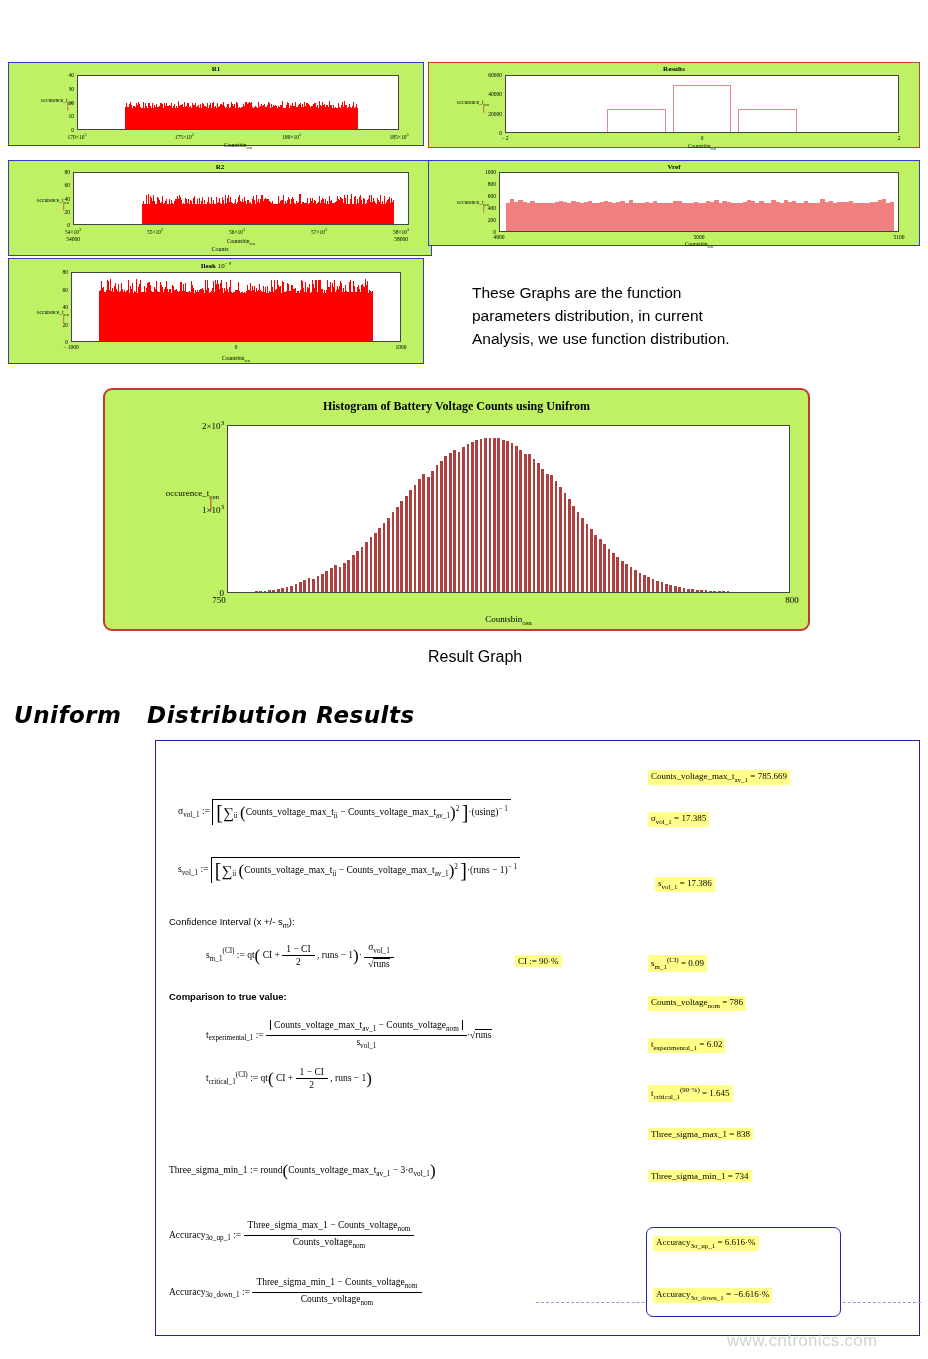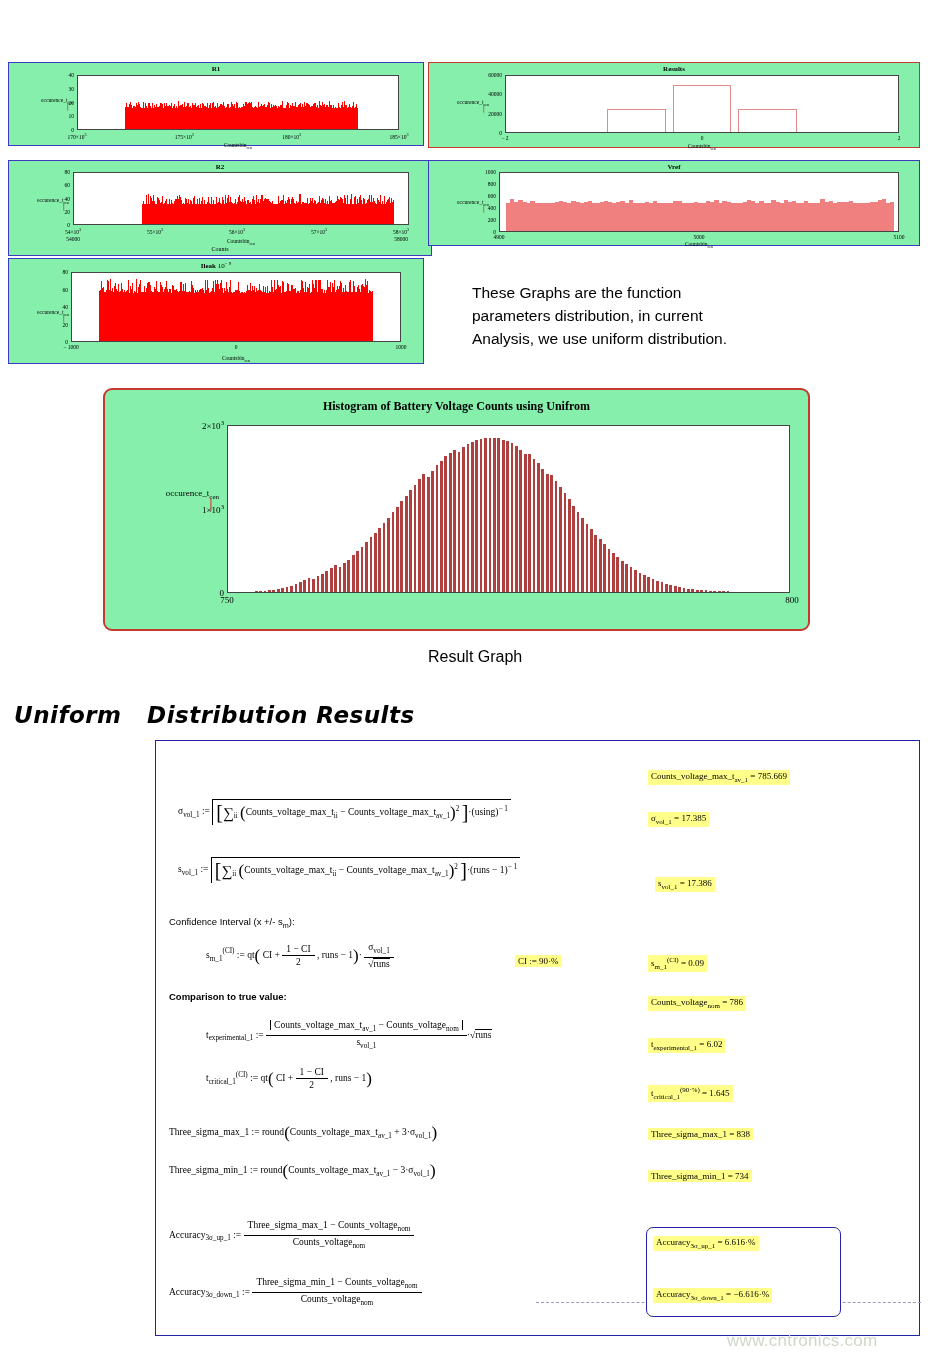"R1" .chart-box { background: #86efac -> #bef264 }
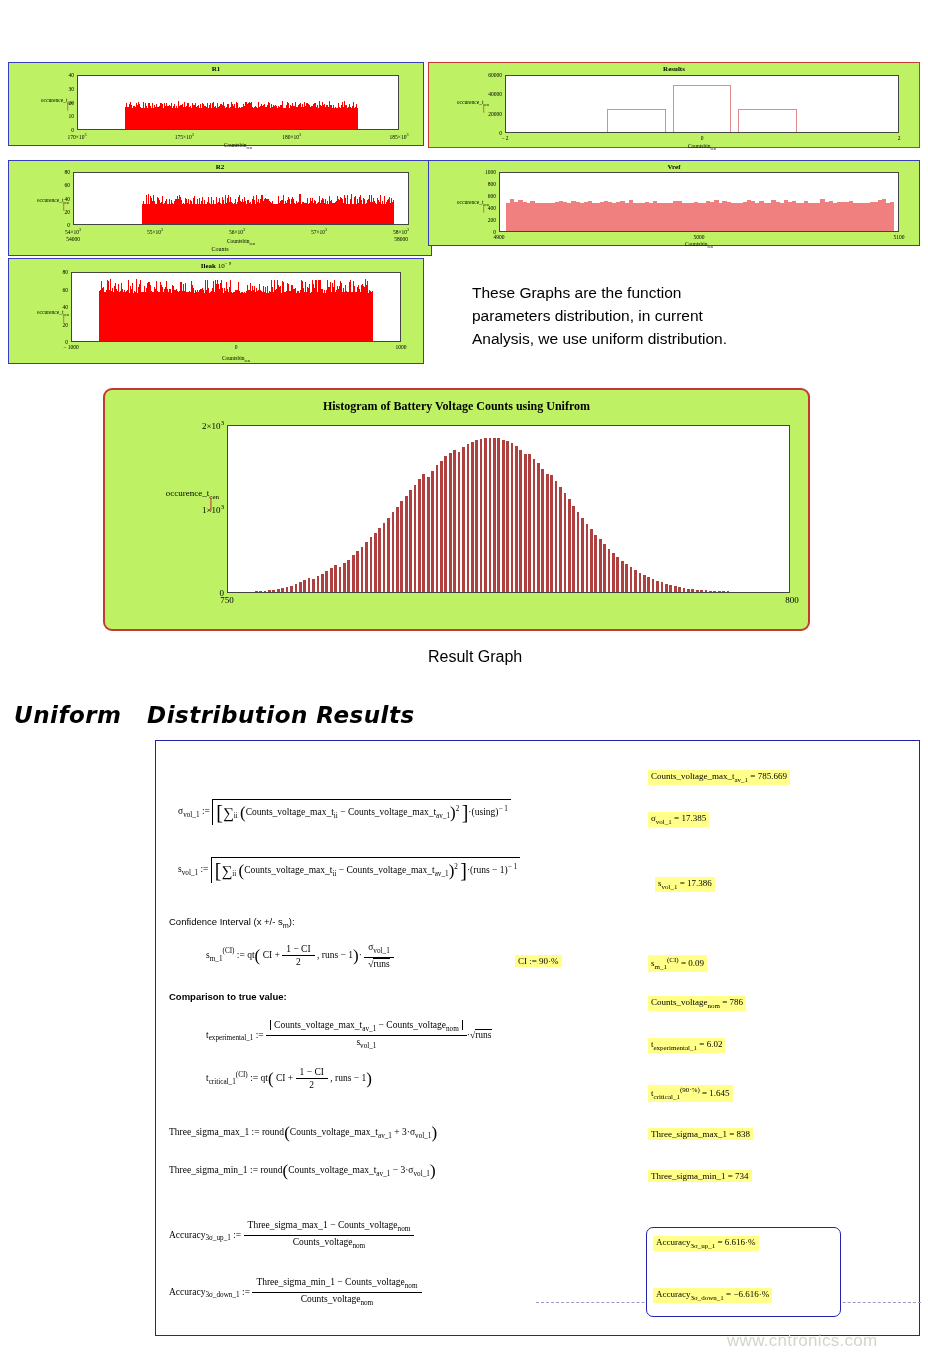"Analysis, we use uniform distribution." div { text: uniform -> function }
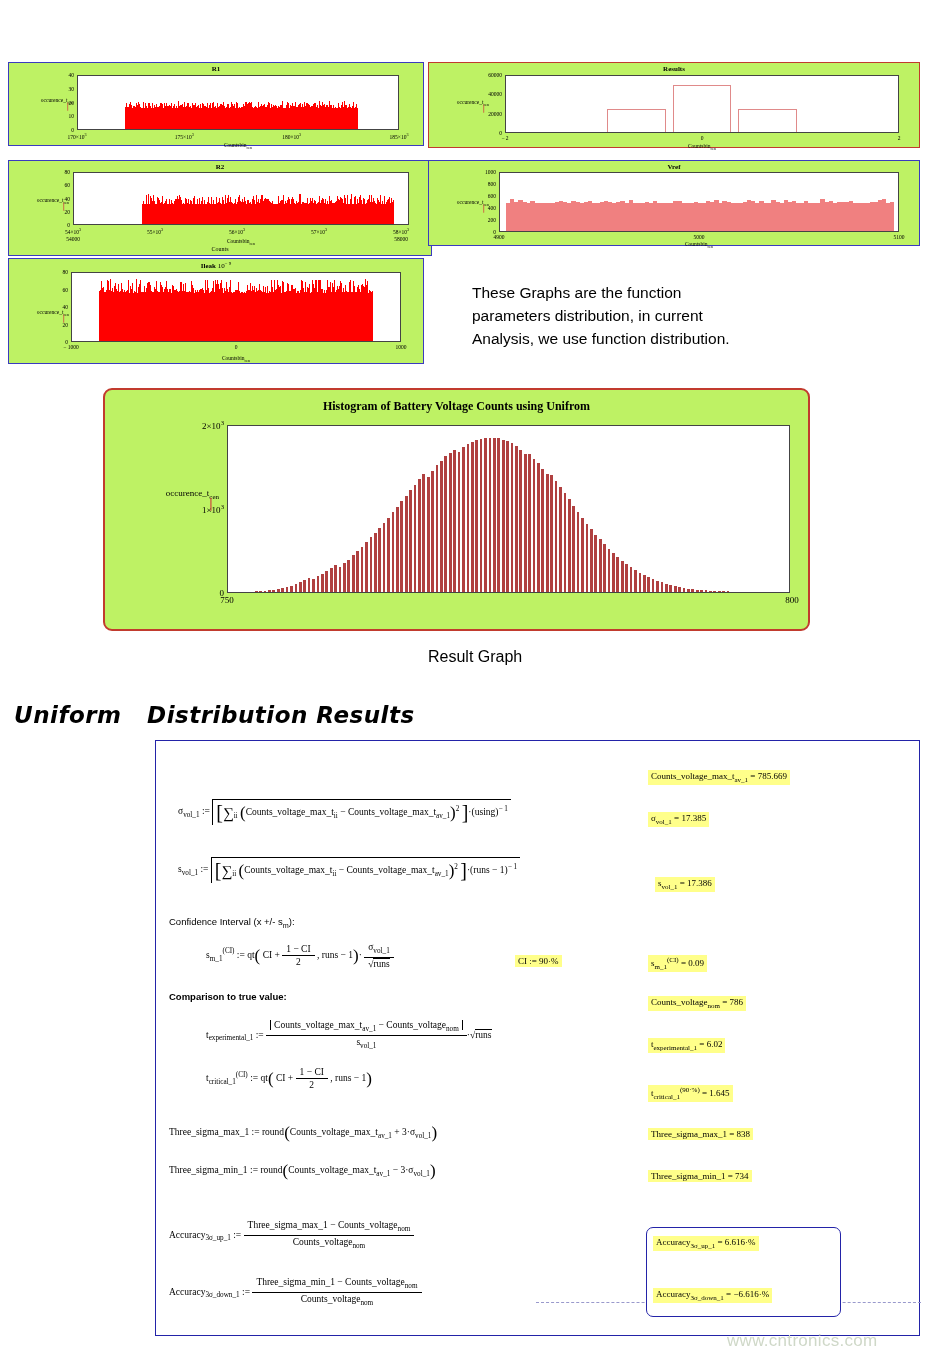"750" div.xtick { left: 122px -> 114px }
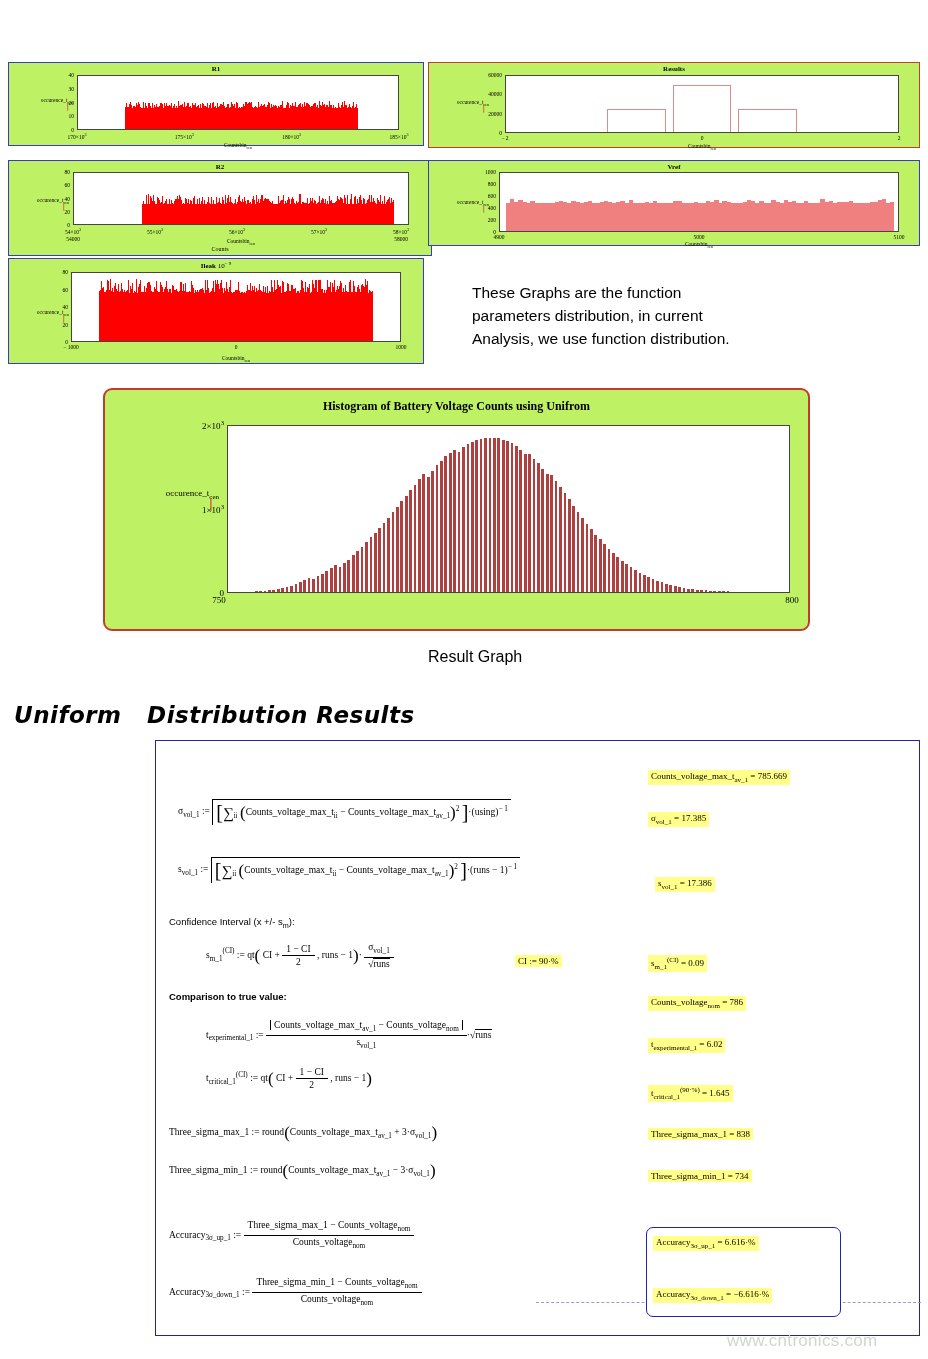"Countsbincen" div.xlabel { html: none -> <div> <span>Countsbin</span><span>cen</span> </div> }
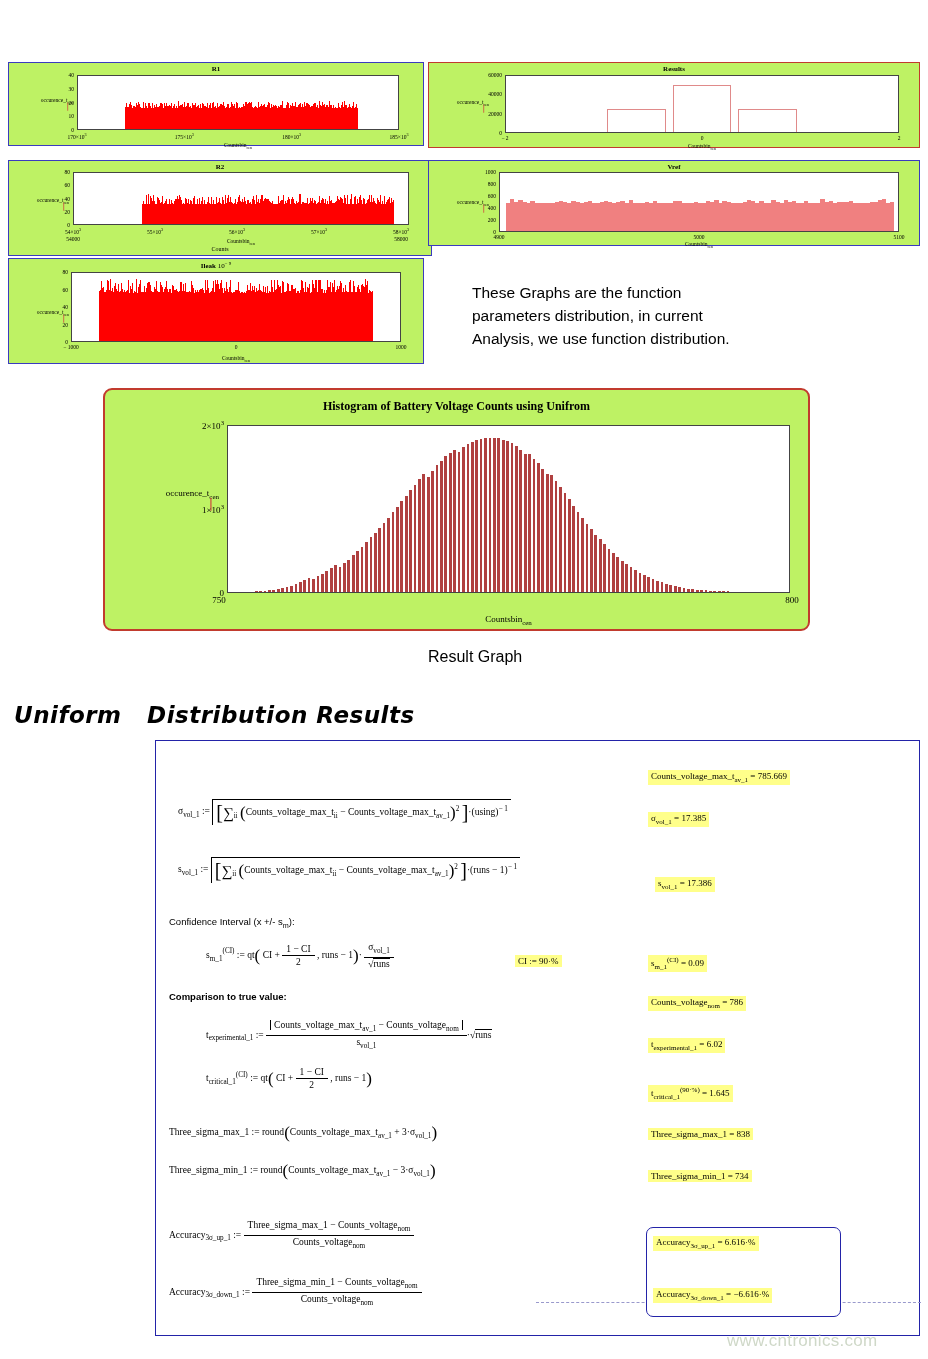"Three_sigma_max_1 :=" div.fx { html: <div> <span>Three_sigma_max_1</span> <span>:=</span> <span>round</span><span>(</span><span>Counts_voltage_max_t</span><span>av_1</span> <span>+ 3·σ</span><span>vol_1</span><span>)</span> </div> -> none }
